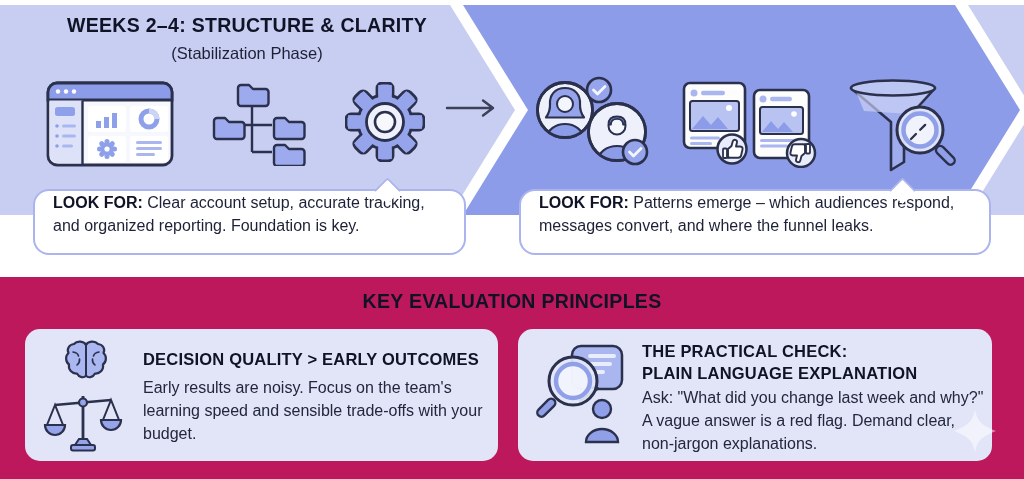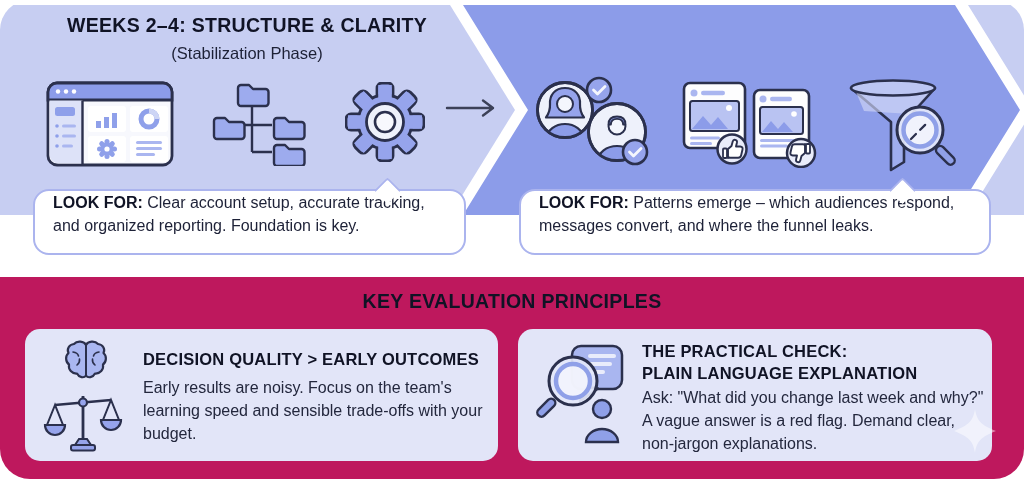"WEEKS 2–4: STRUCTURE & CLARITY" .canvas { border-radius: 30px -> none }
